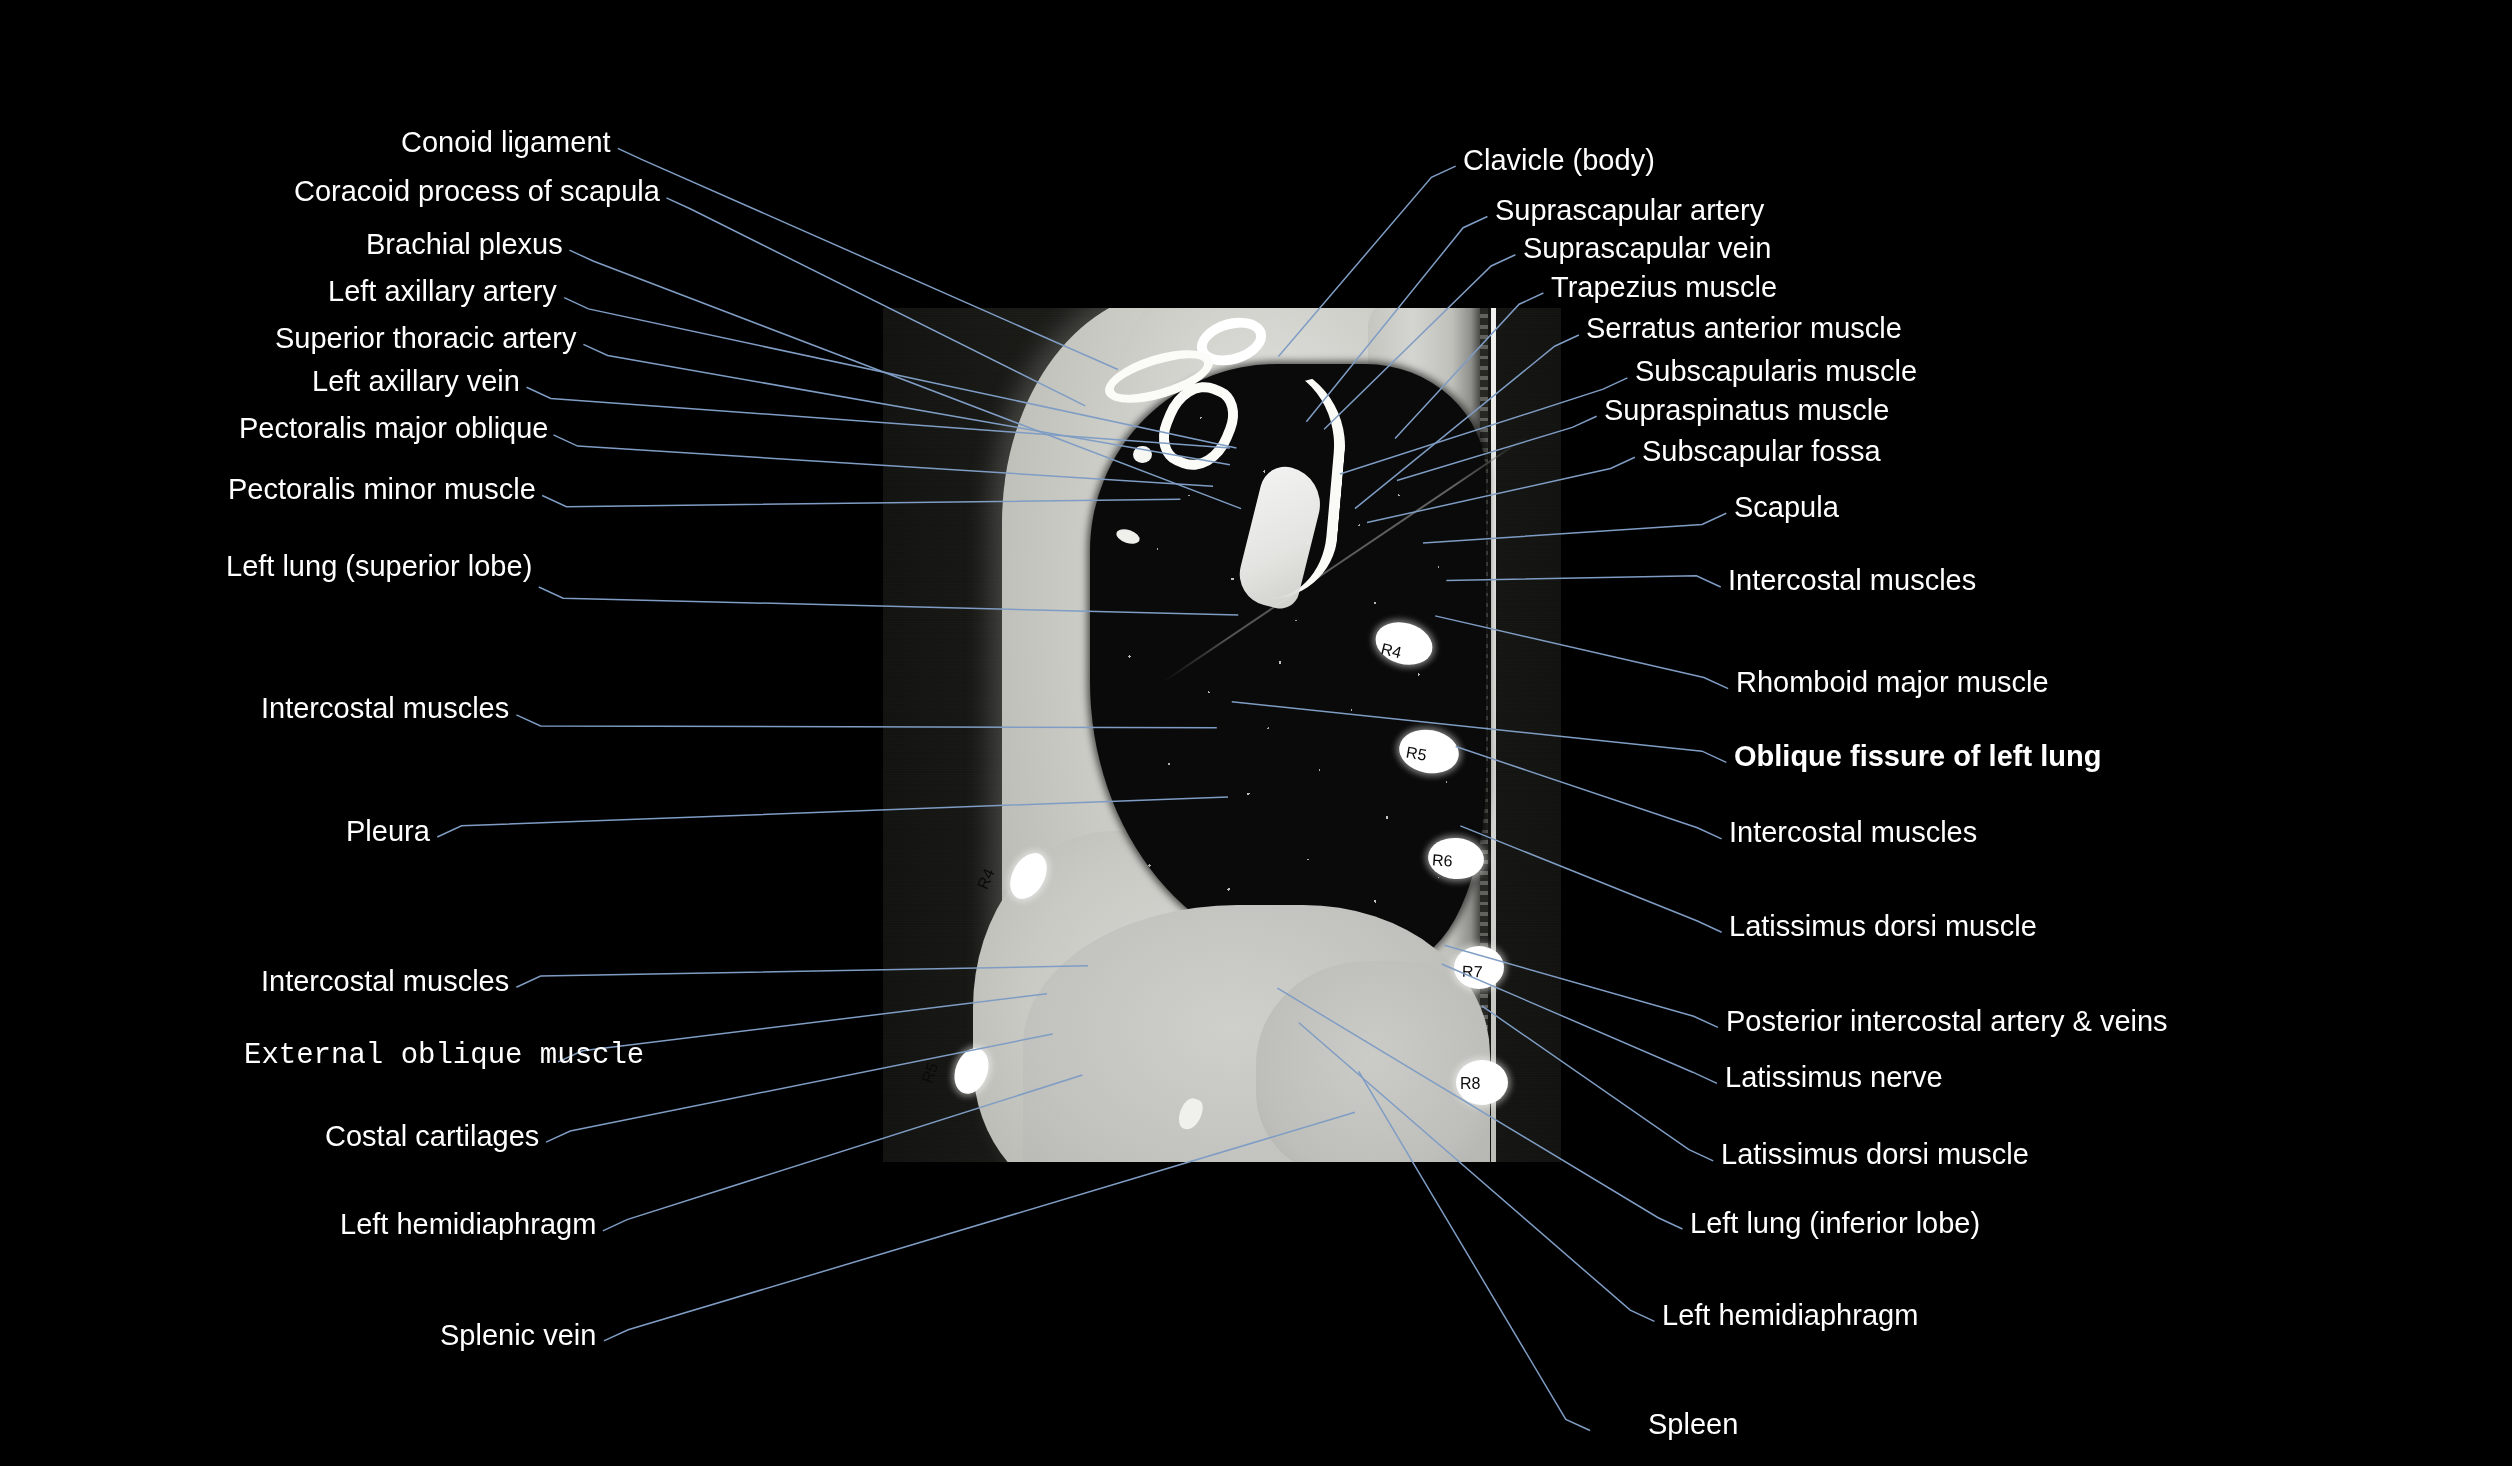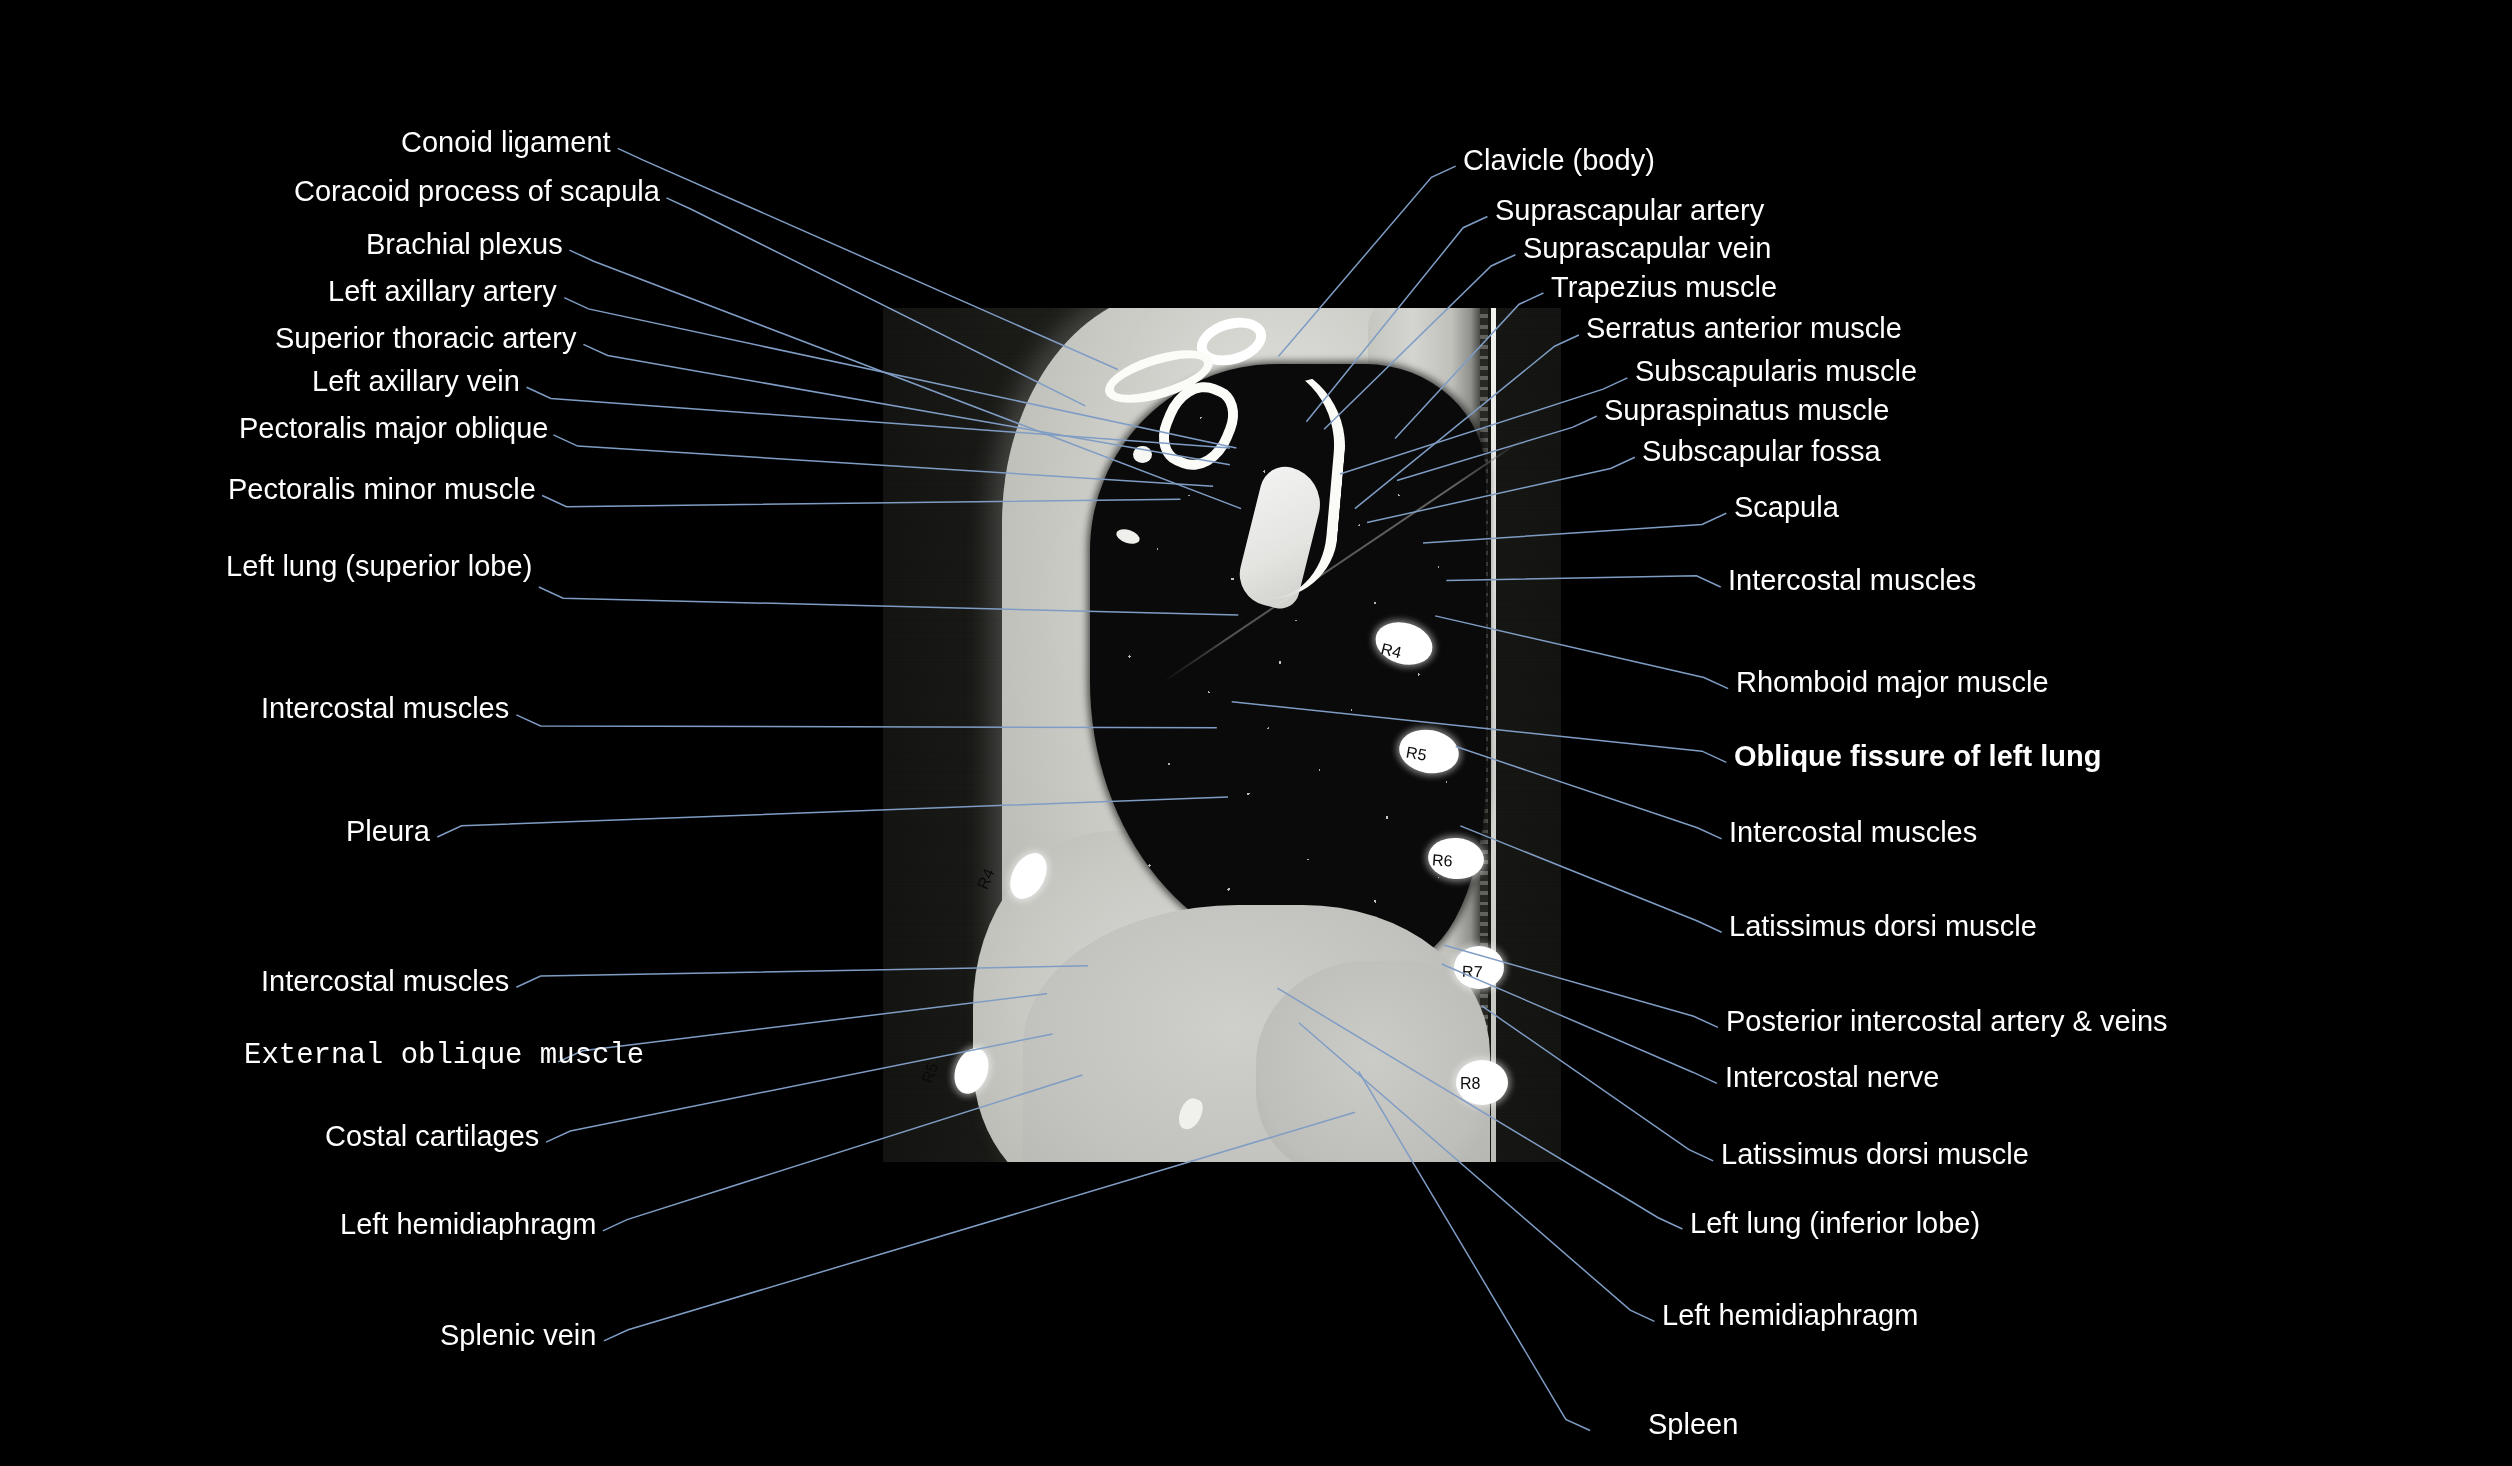"Intercostal nerve" div.lbl { text: Intercostal -> Latissimus }
